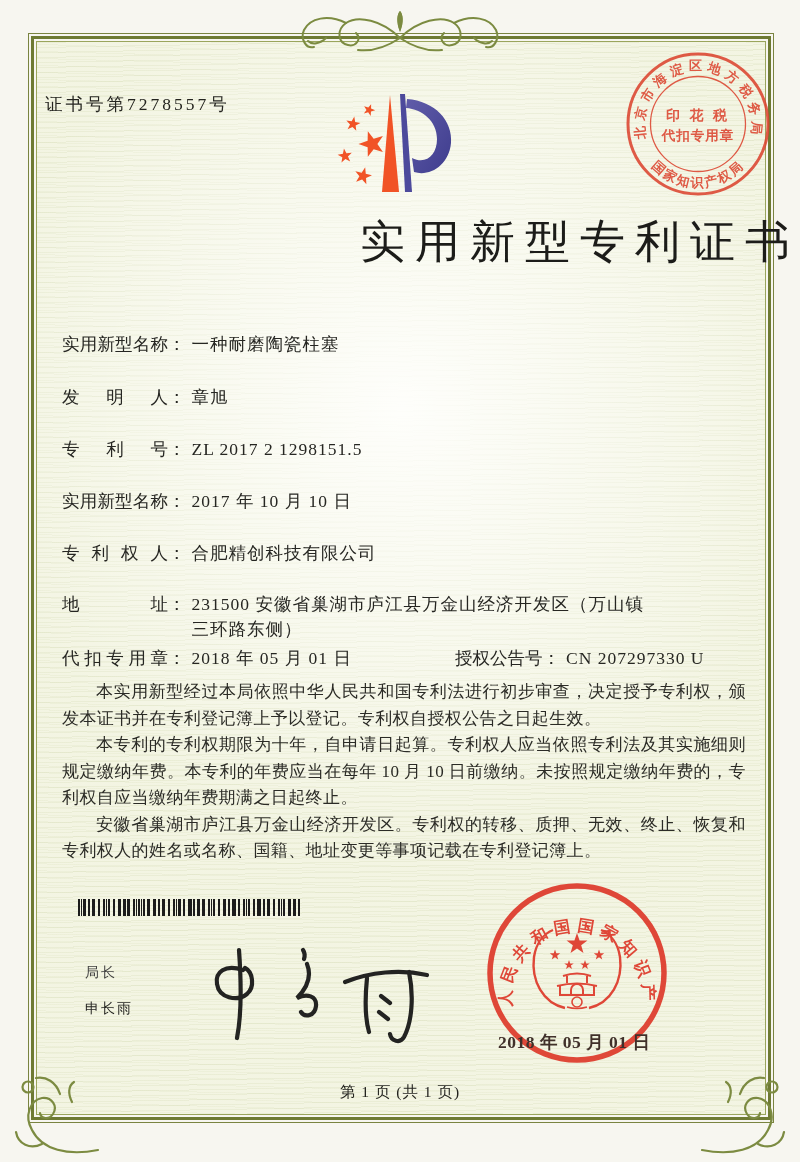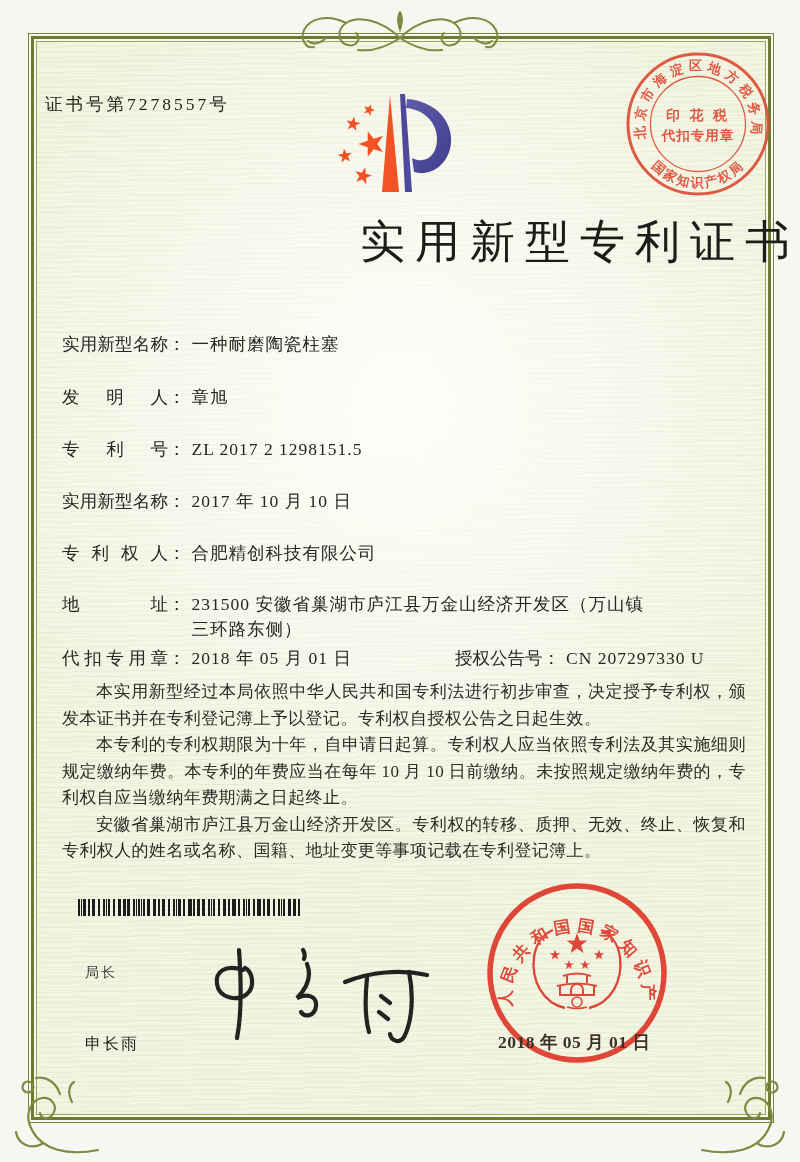"申长雨" .director2 { font-size: 16px -> 14px; margin-top: 34px -> none }
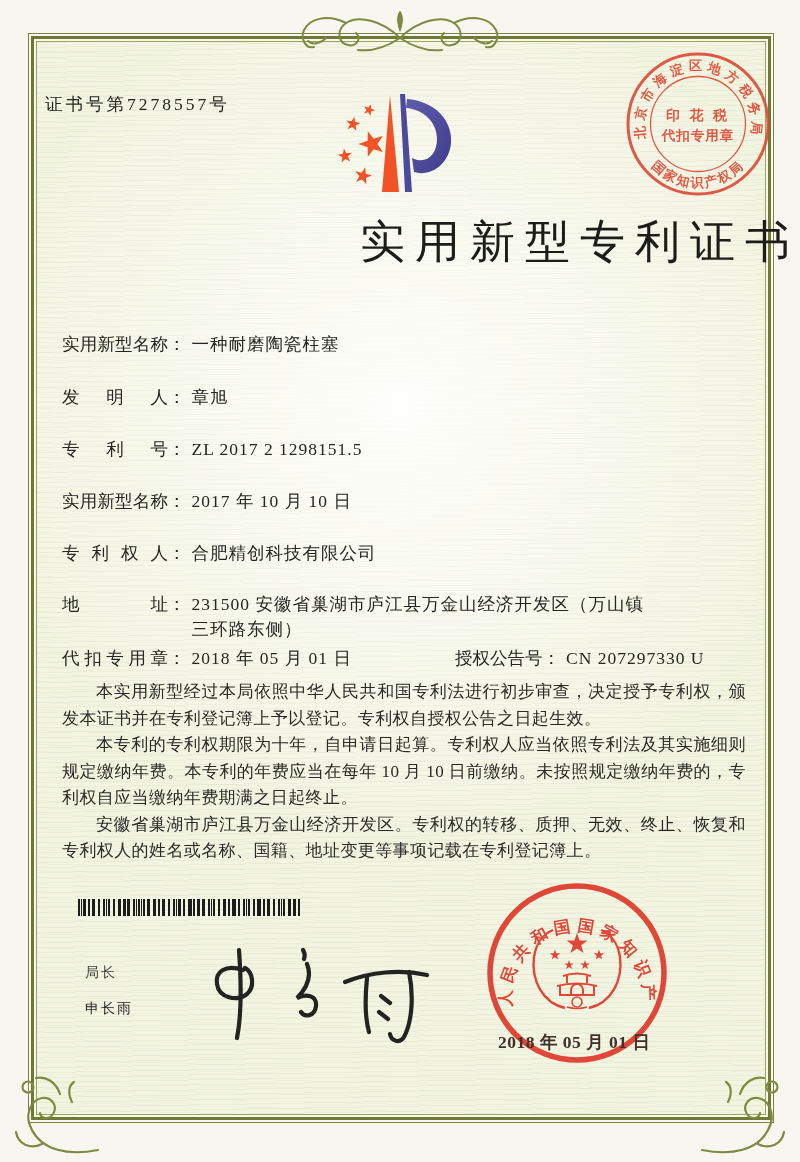"第 1 页 (共 1" div.abs { html: none -> <div>第 1 页 (共 1 页)</div> }
